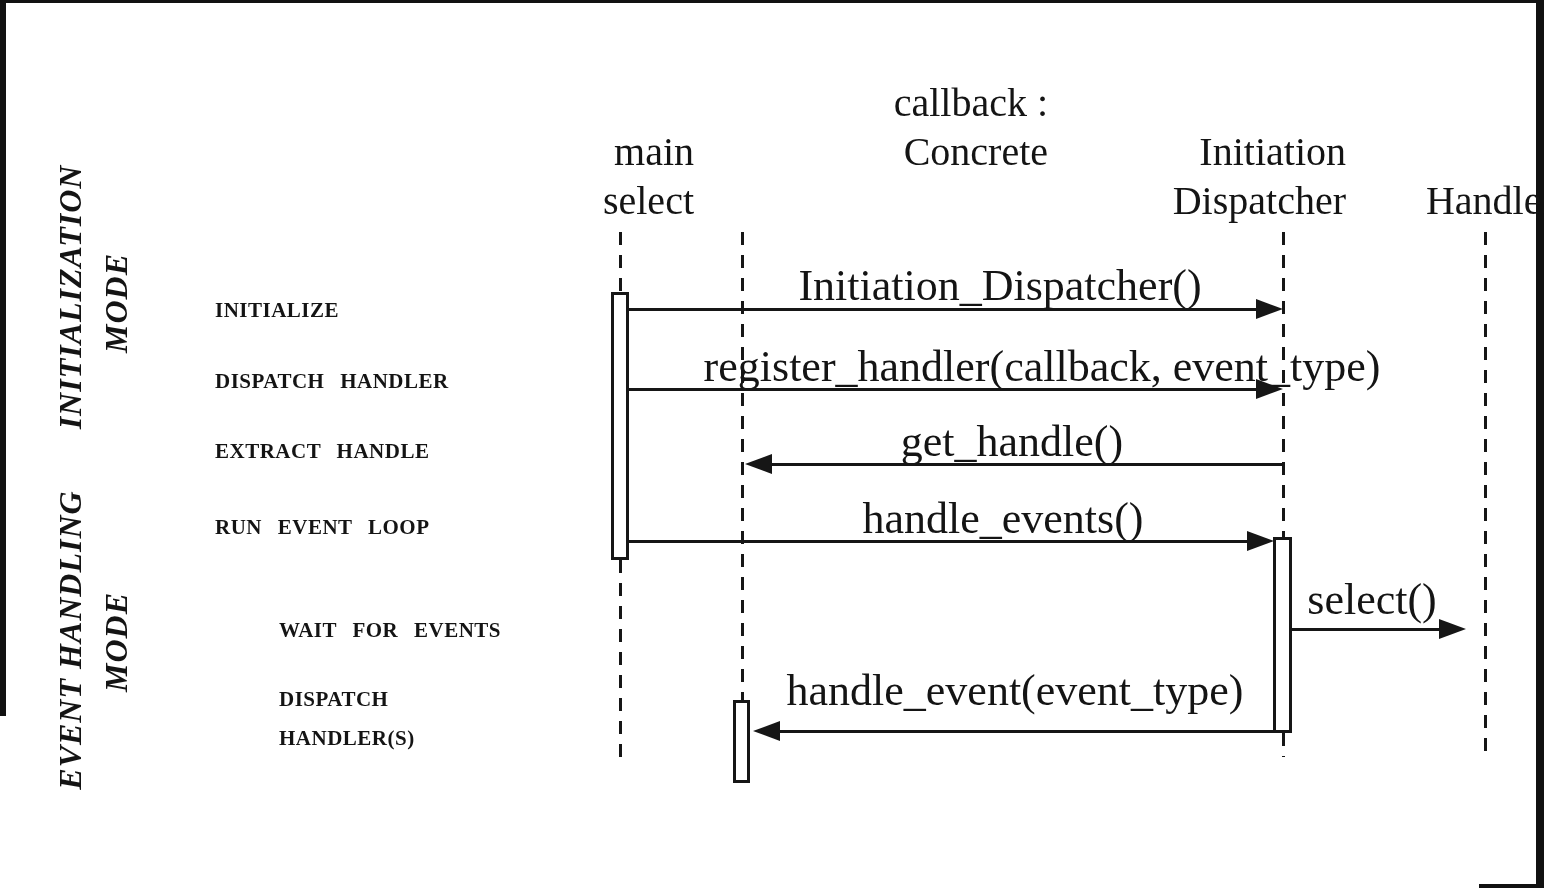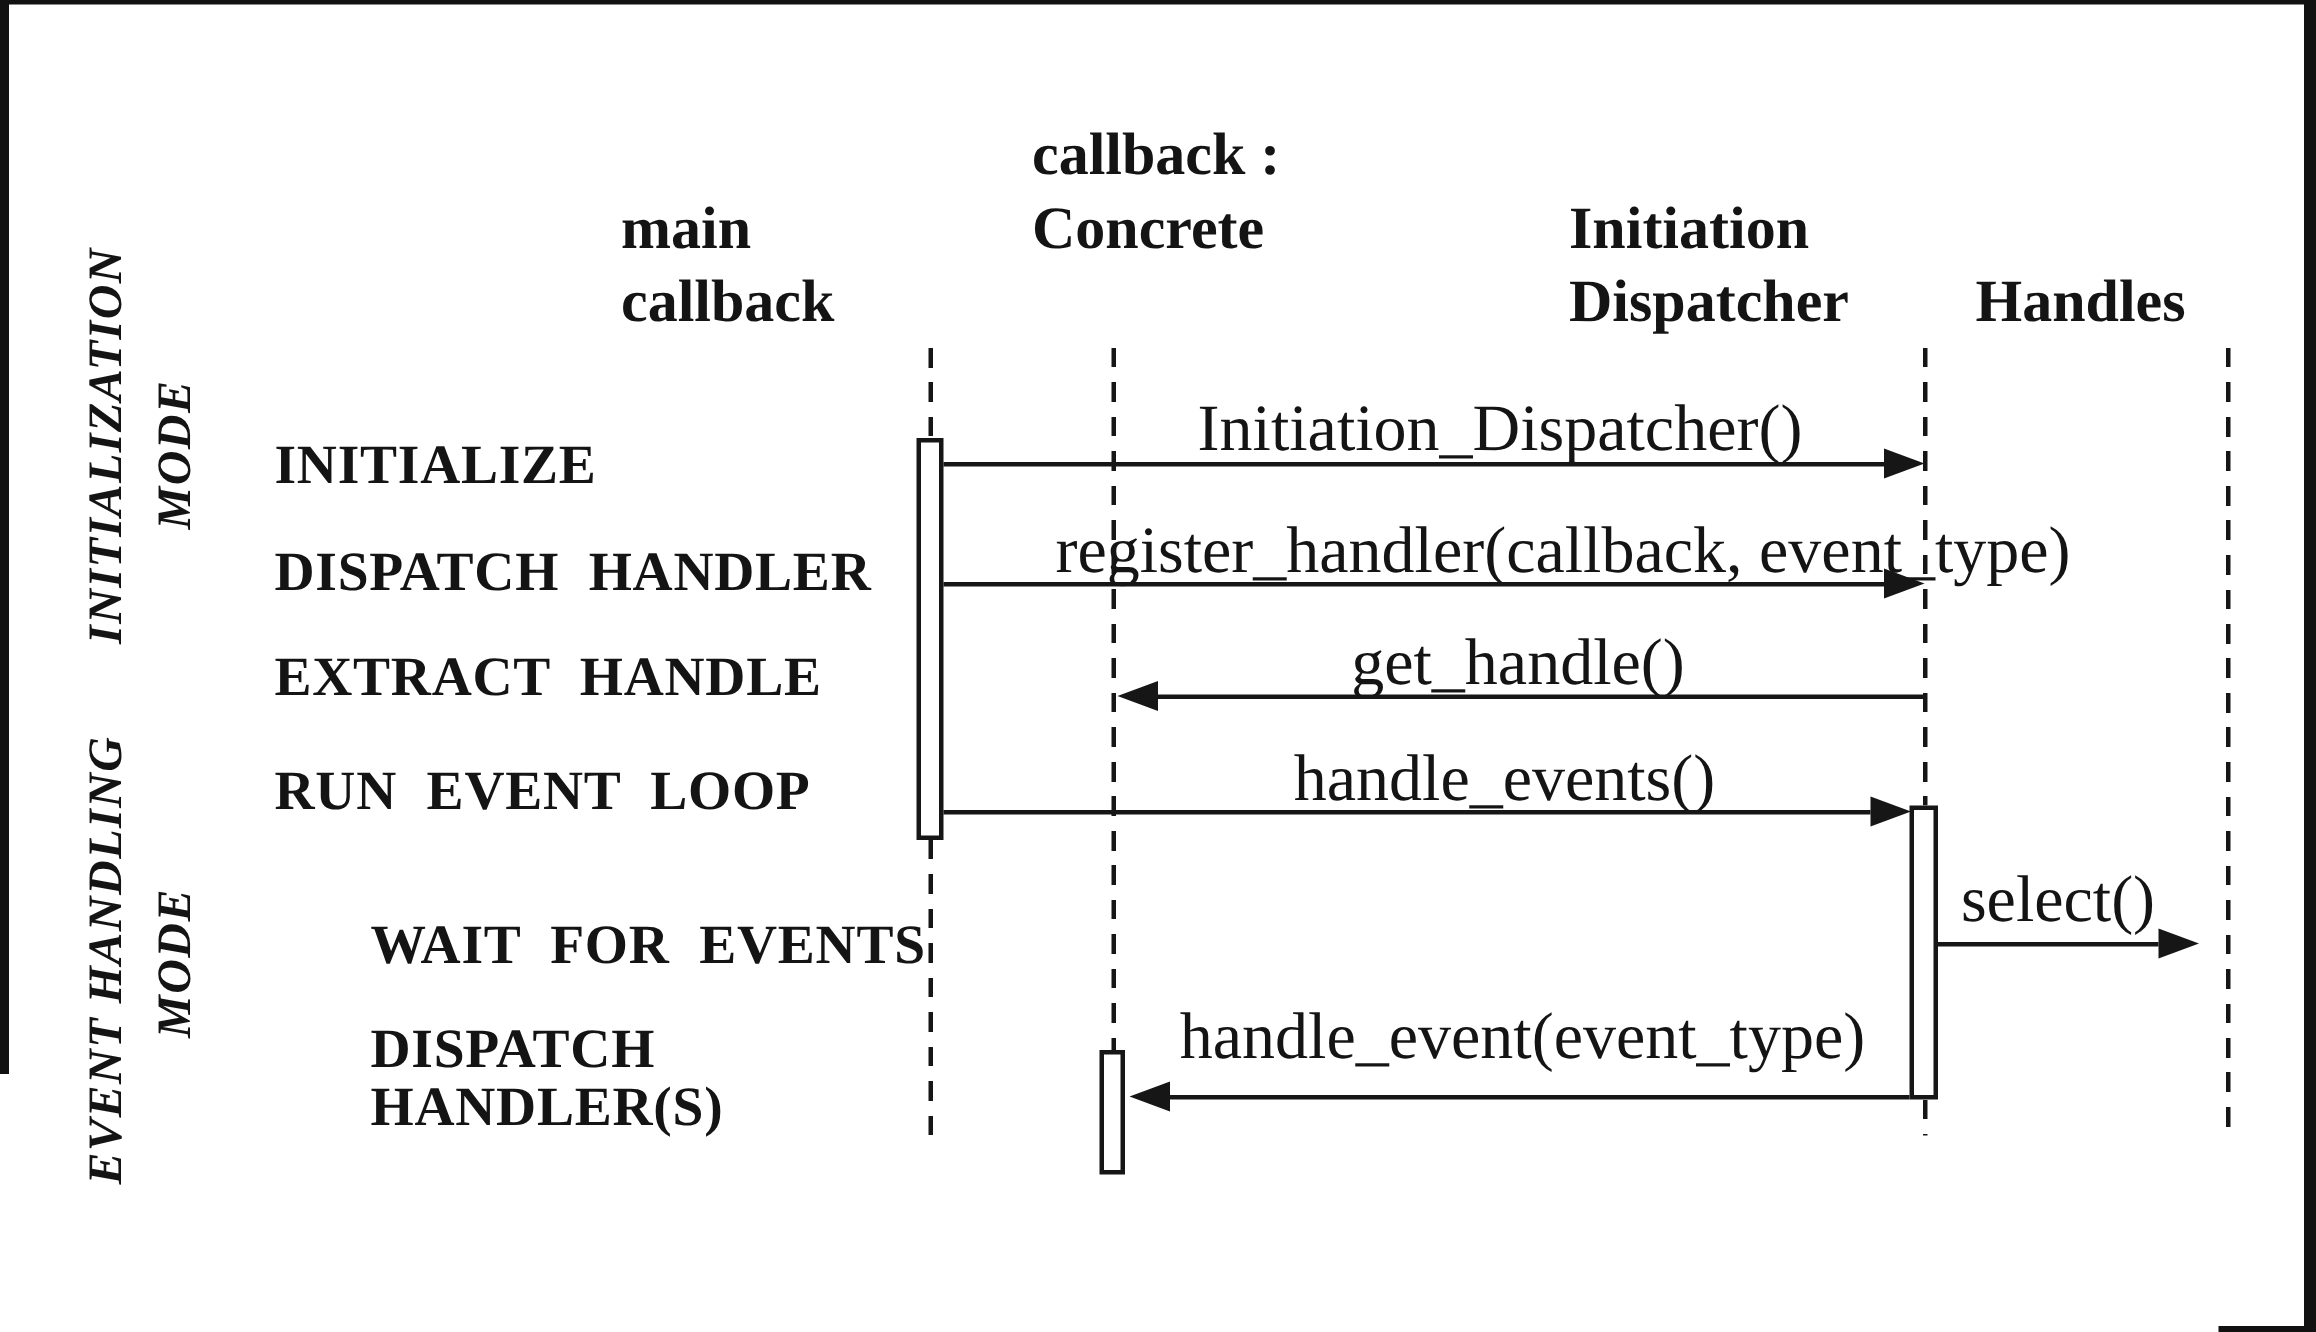"callback :" .participant { font-weight: bold -> normal; text-align: left -> right }
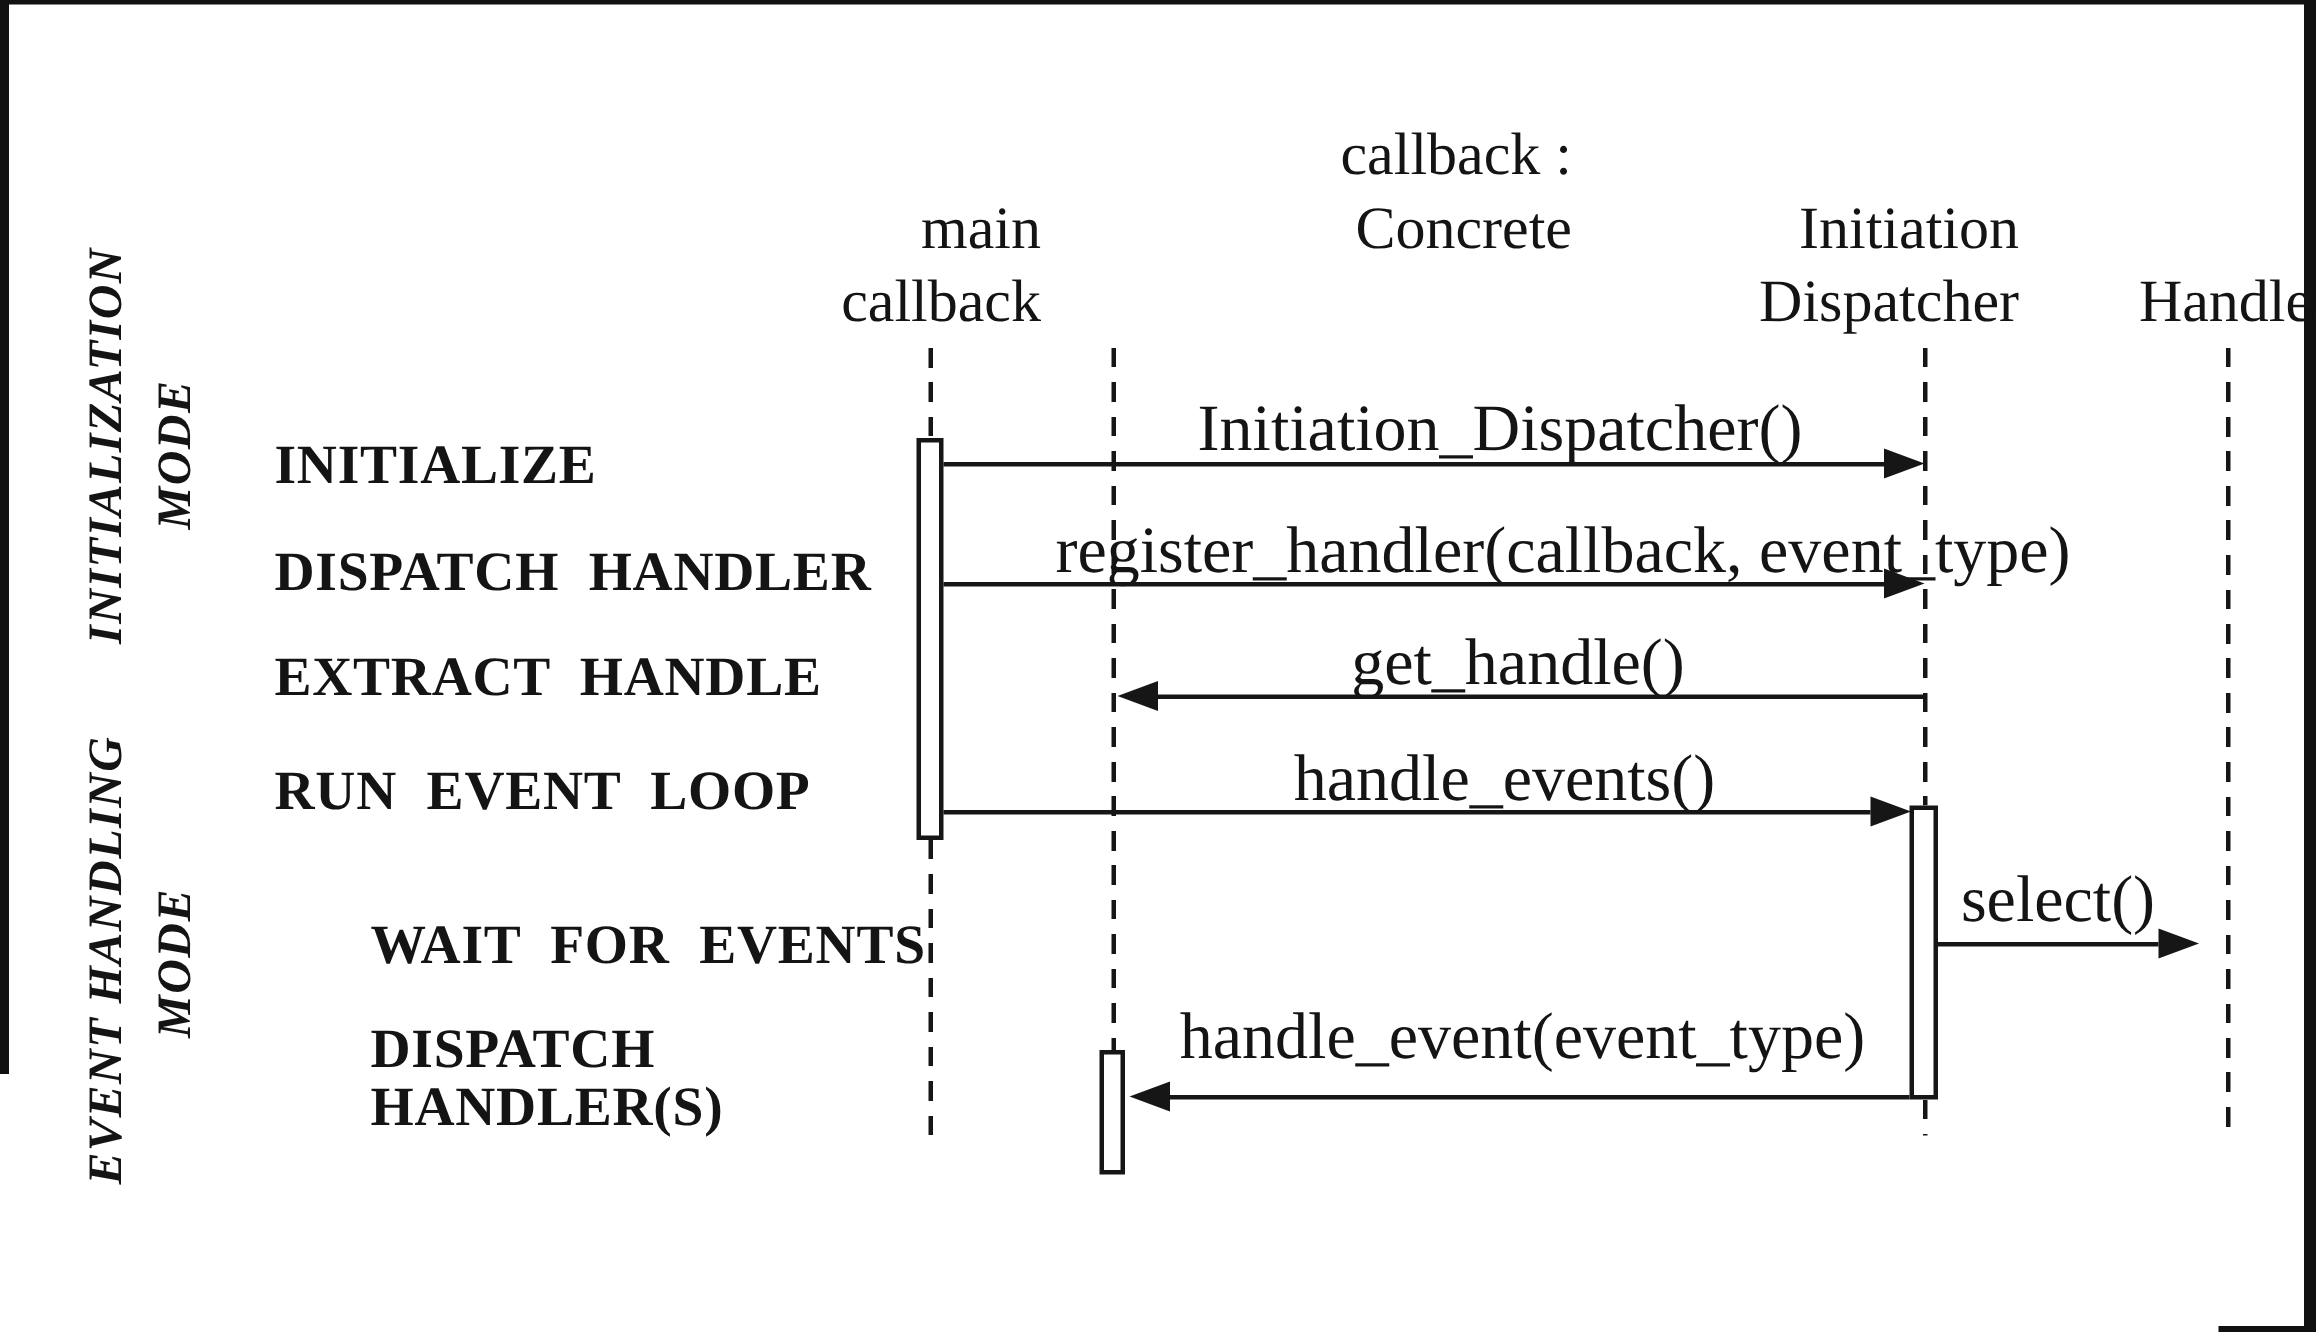"callback" div { text: callback -> select }
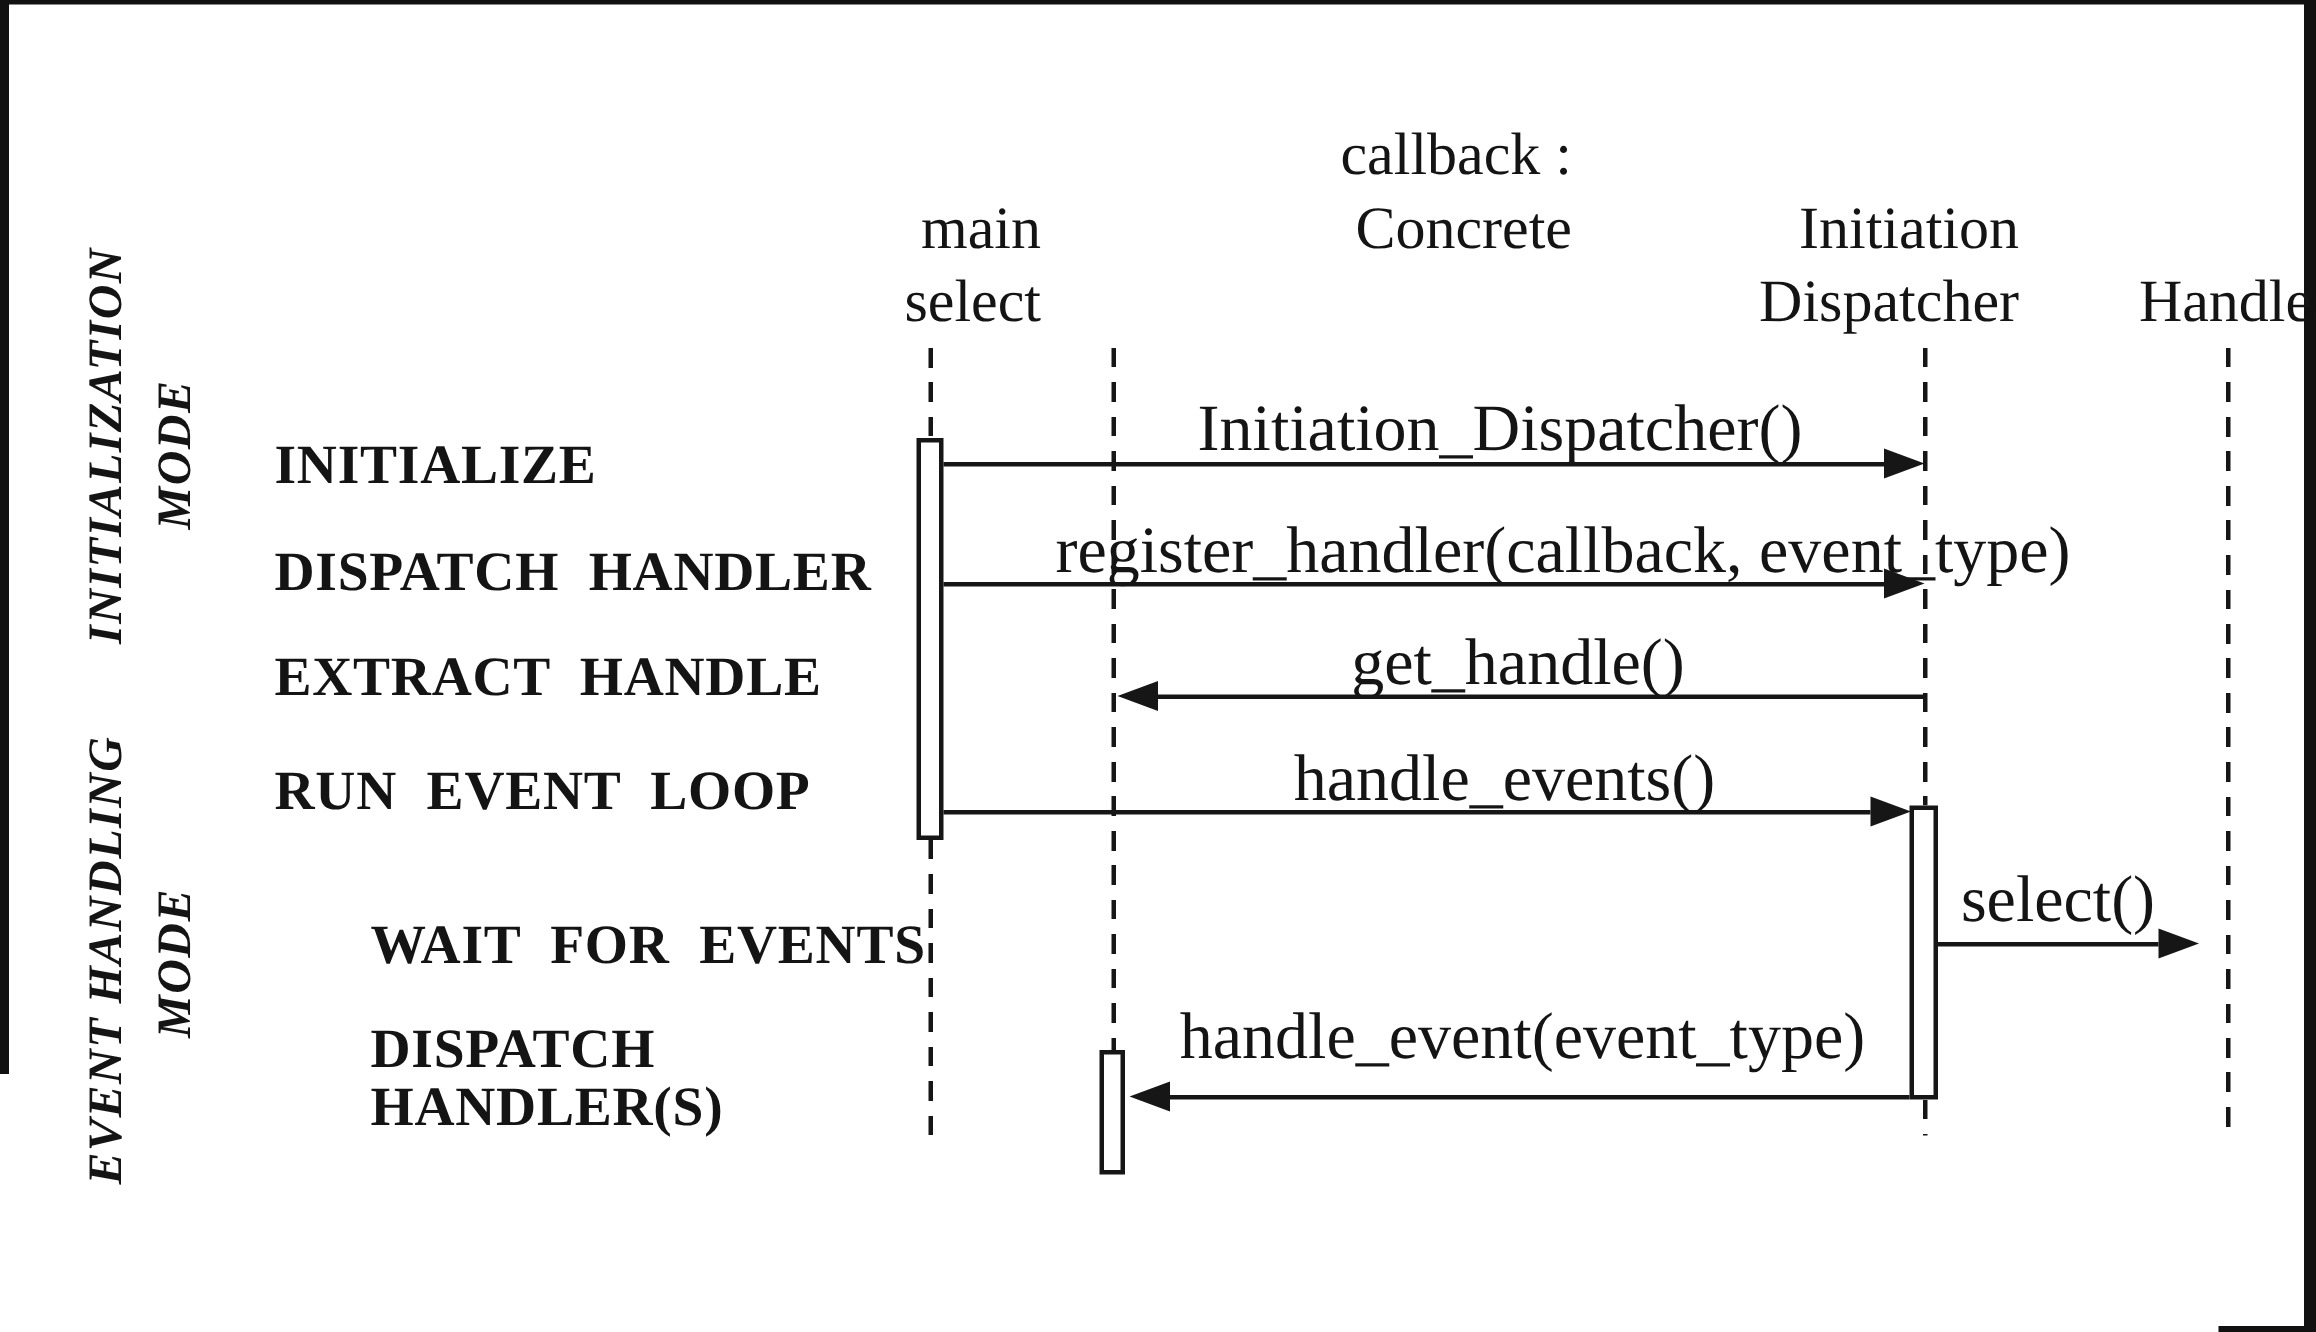"INITIALIZE" .step { font-size: 37px -> 21px; margin-left: none -> 32px }
